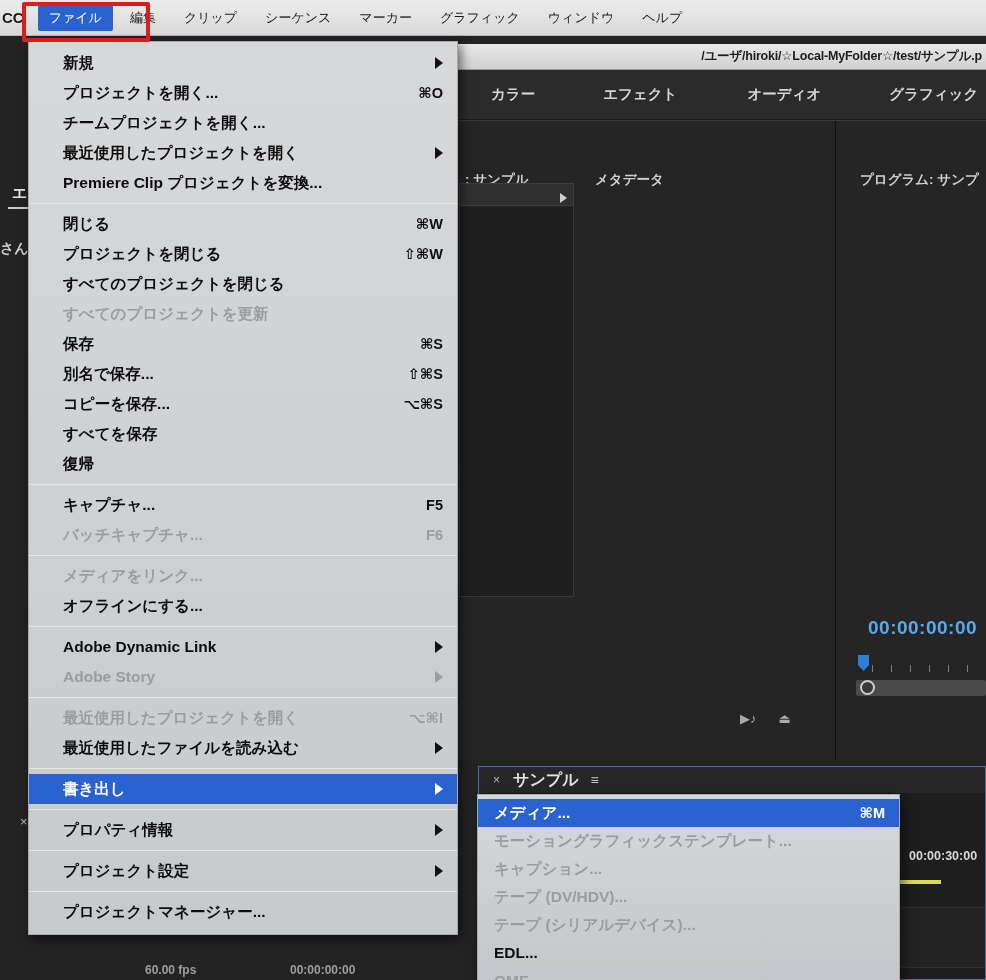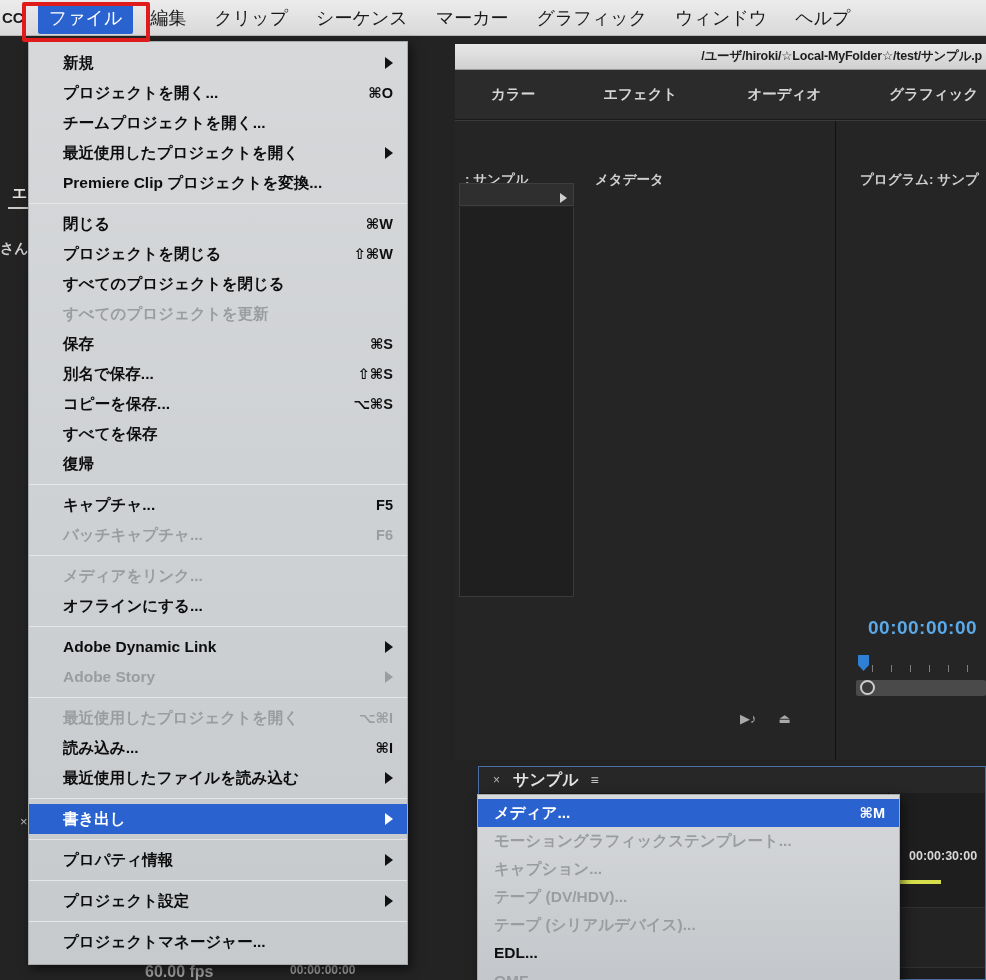"ファイル" .mb-item { font-size: 18px -> 13px }
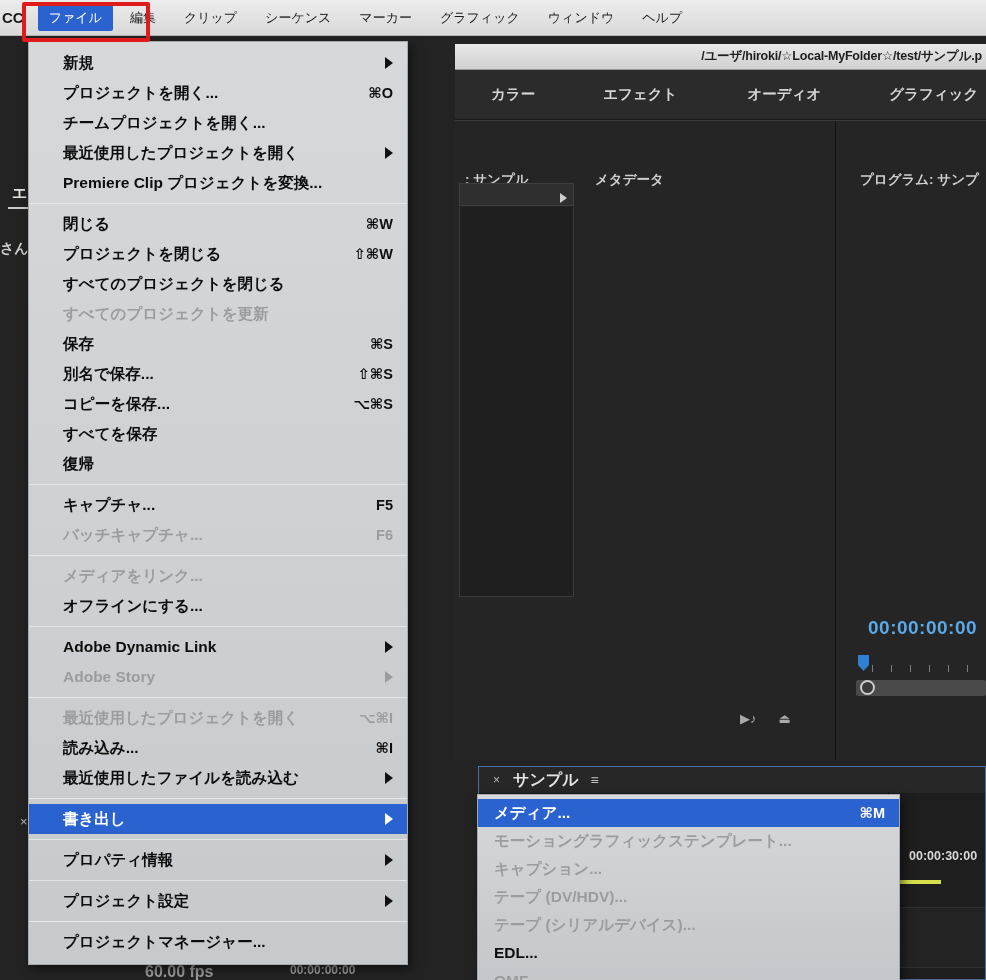"新規" .menu { width: 380px -> 430px }
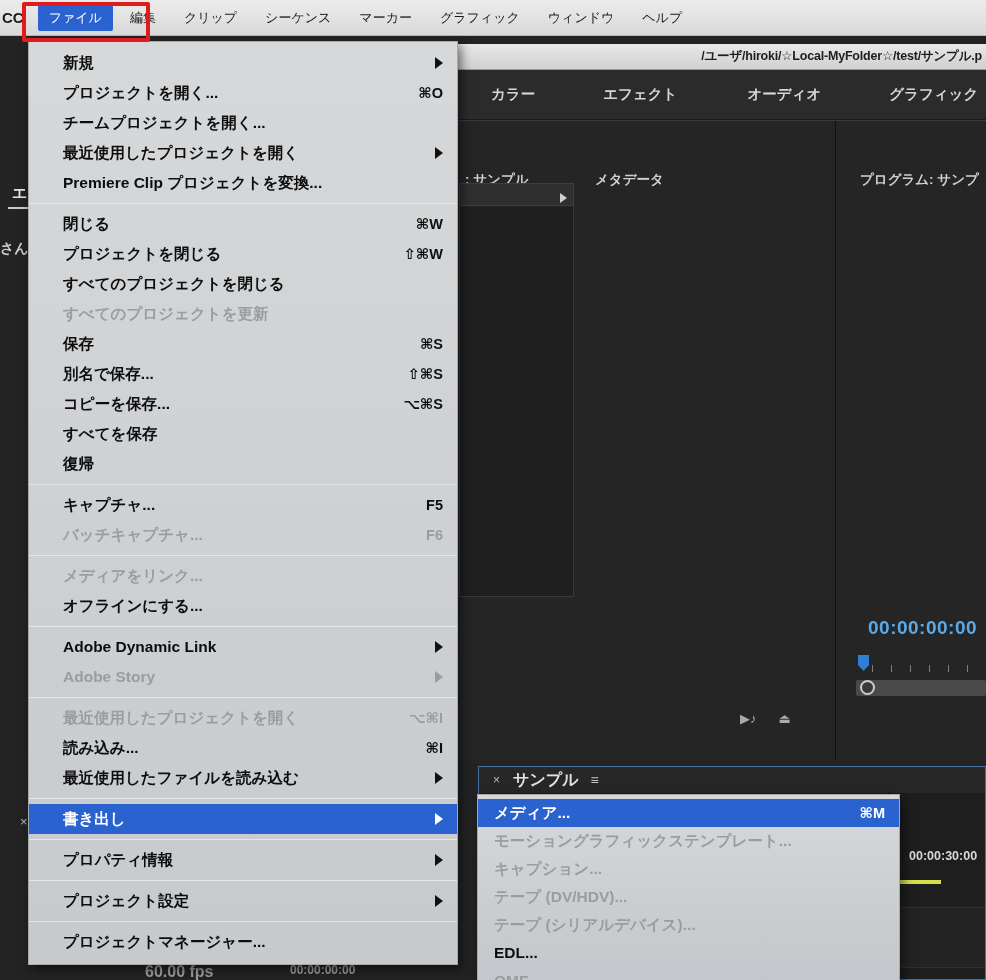"読み込み..." div.mi { html: <div> <span>読み込み...</span> <span>⌘I</span> </div> -> none }
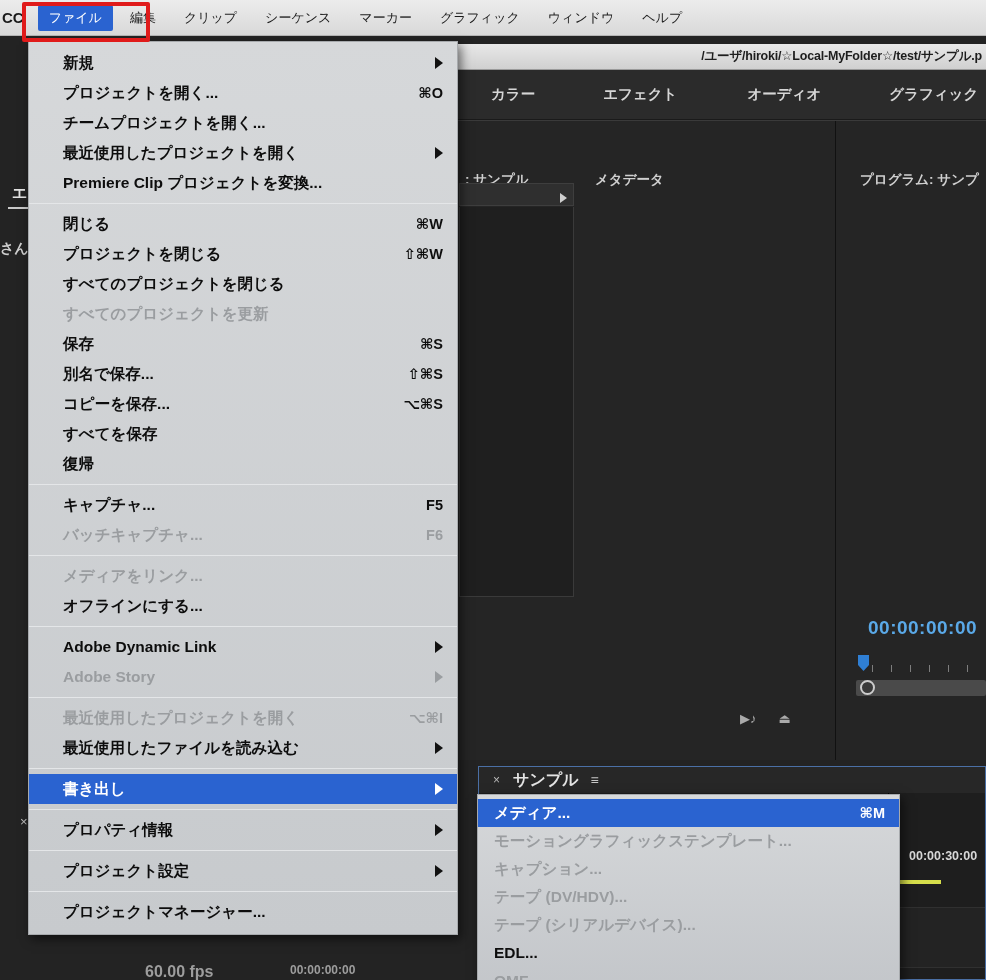"60.00 fps" .status-fps { font-size: 16px -> 12px }
